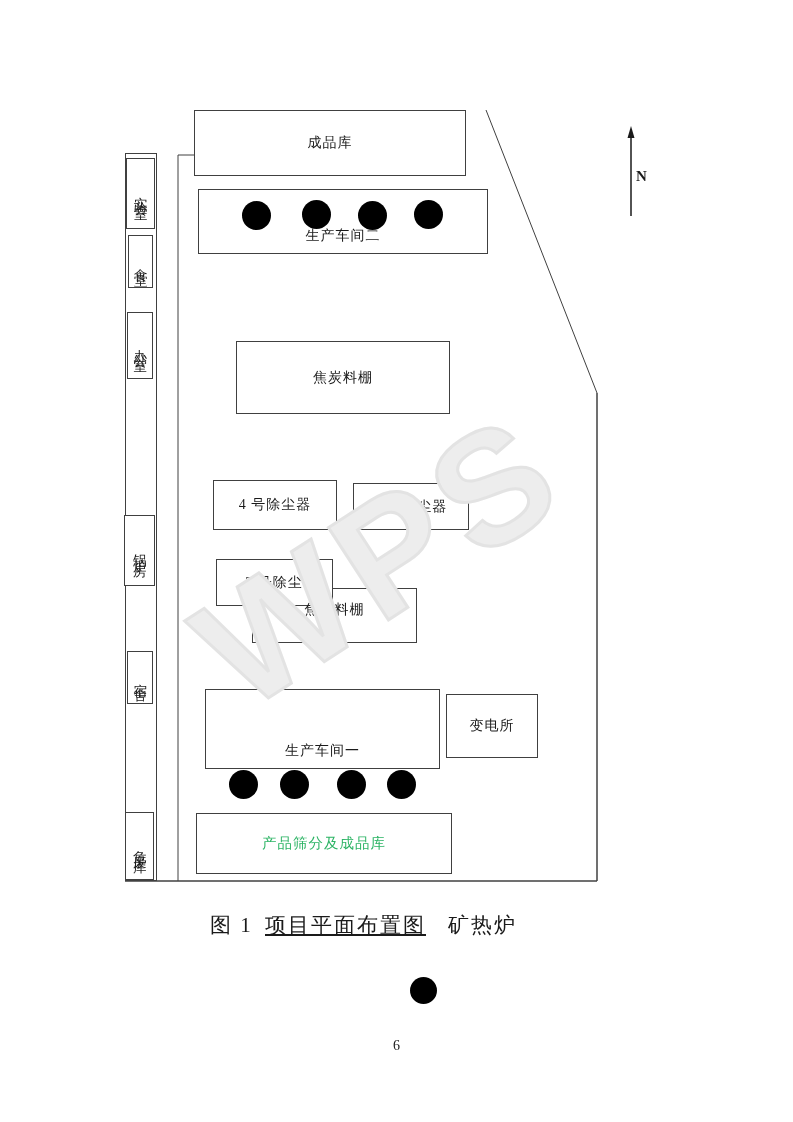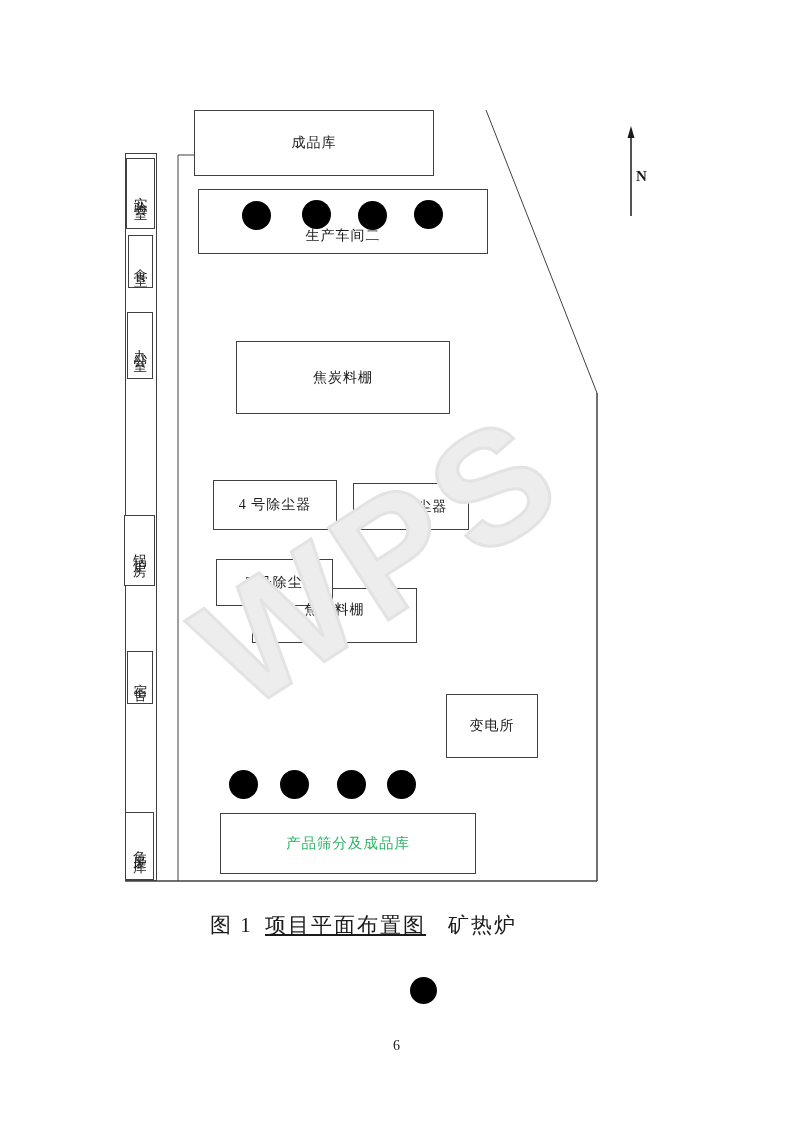"成品库" div.box { width: 240px -> 272px }
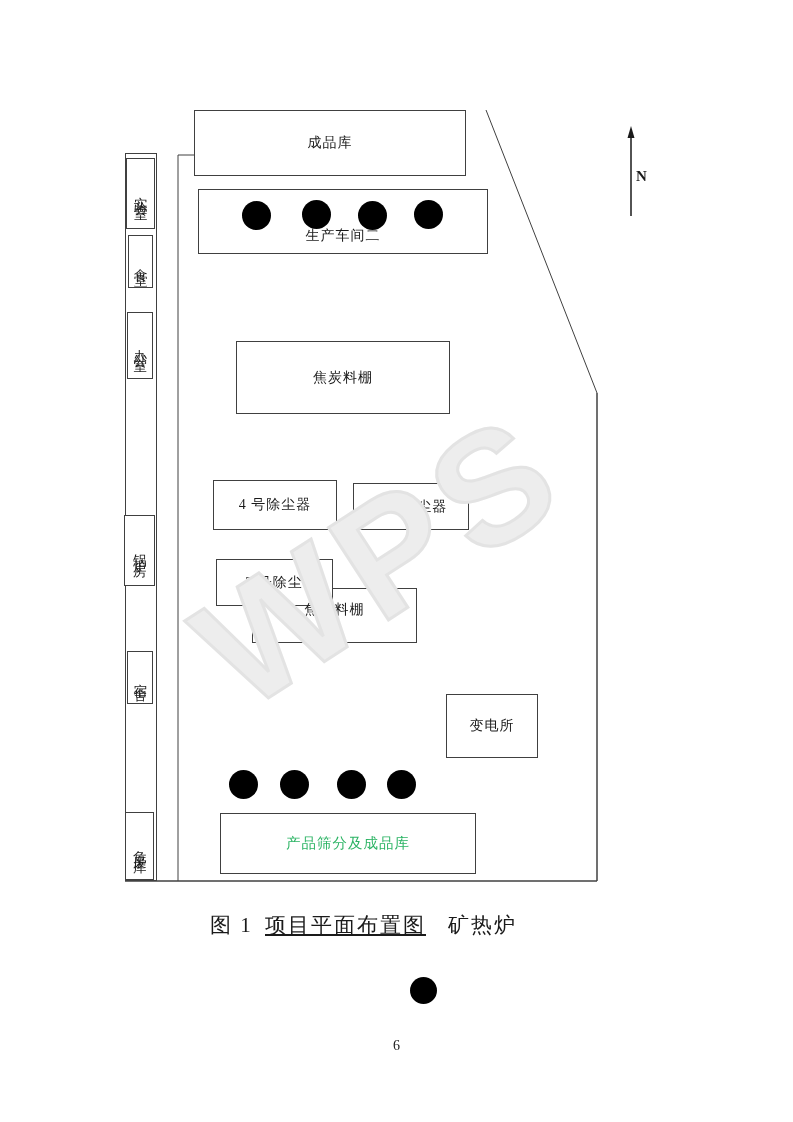"生产车间一" div.box { html: none -> <div>生产车间一</div> }
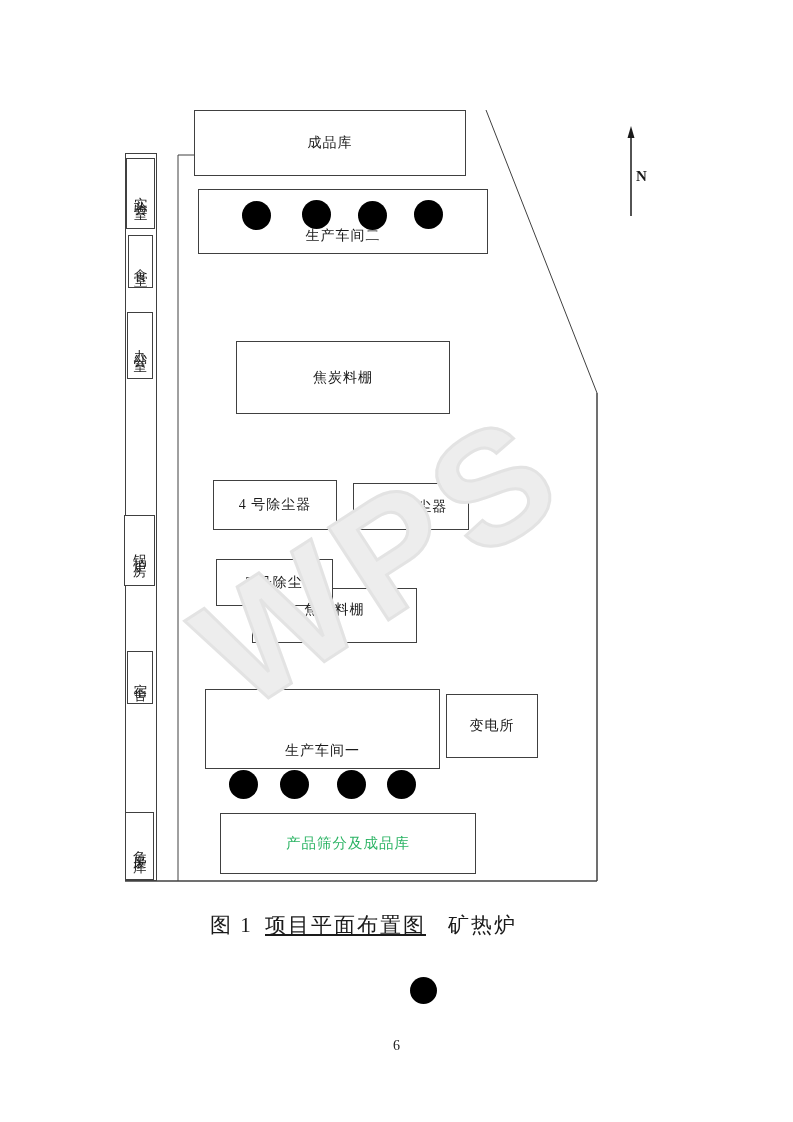"产品筛分及成品库" div.box { margin-left: 24px -> none }
